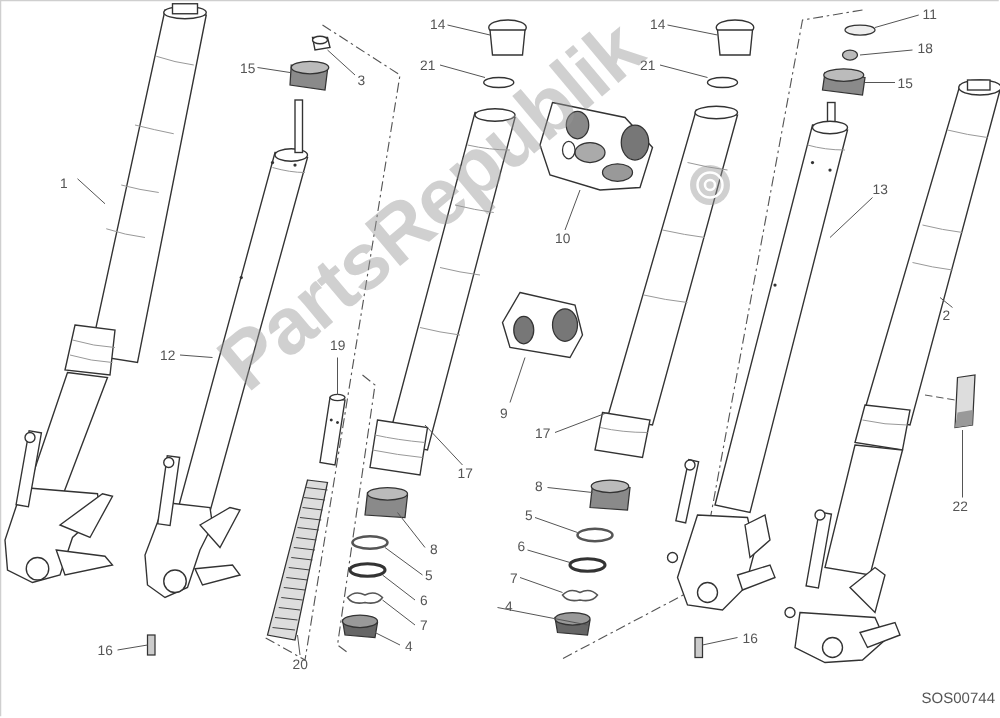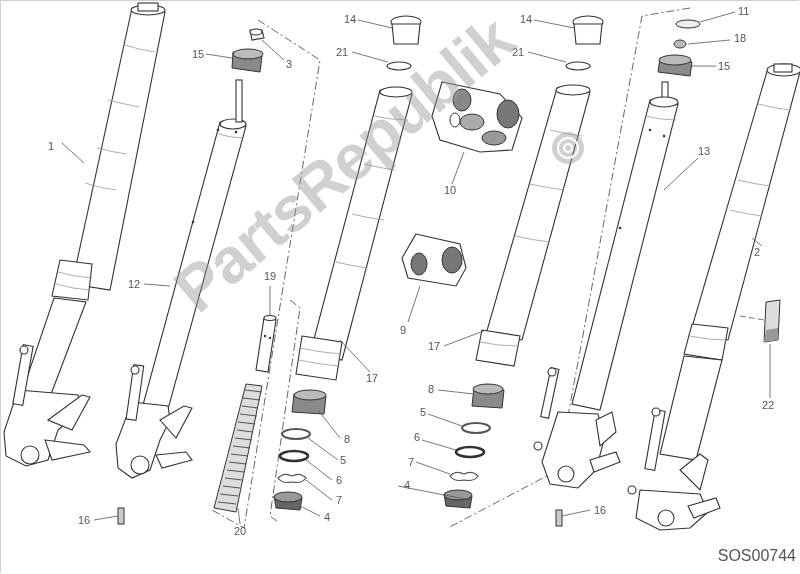"SOS00744" .code { font-size: 16px -> 12px }
